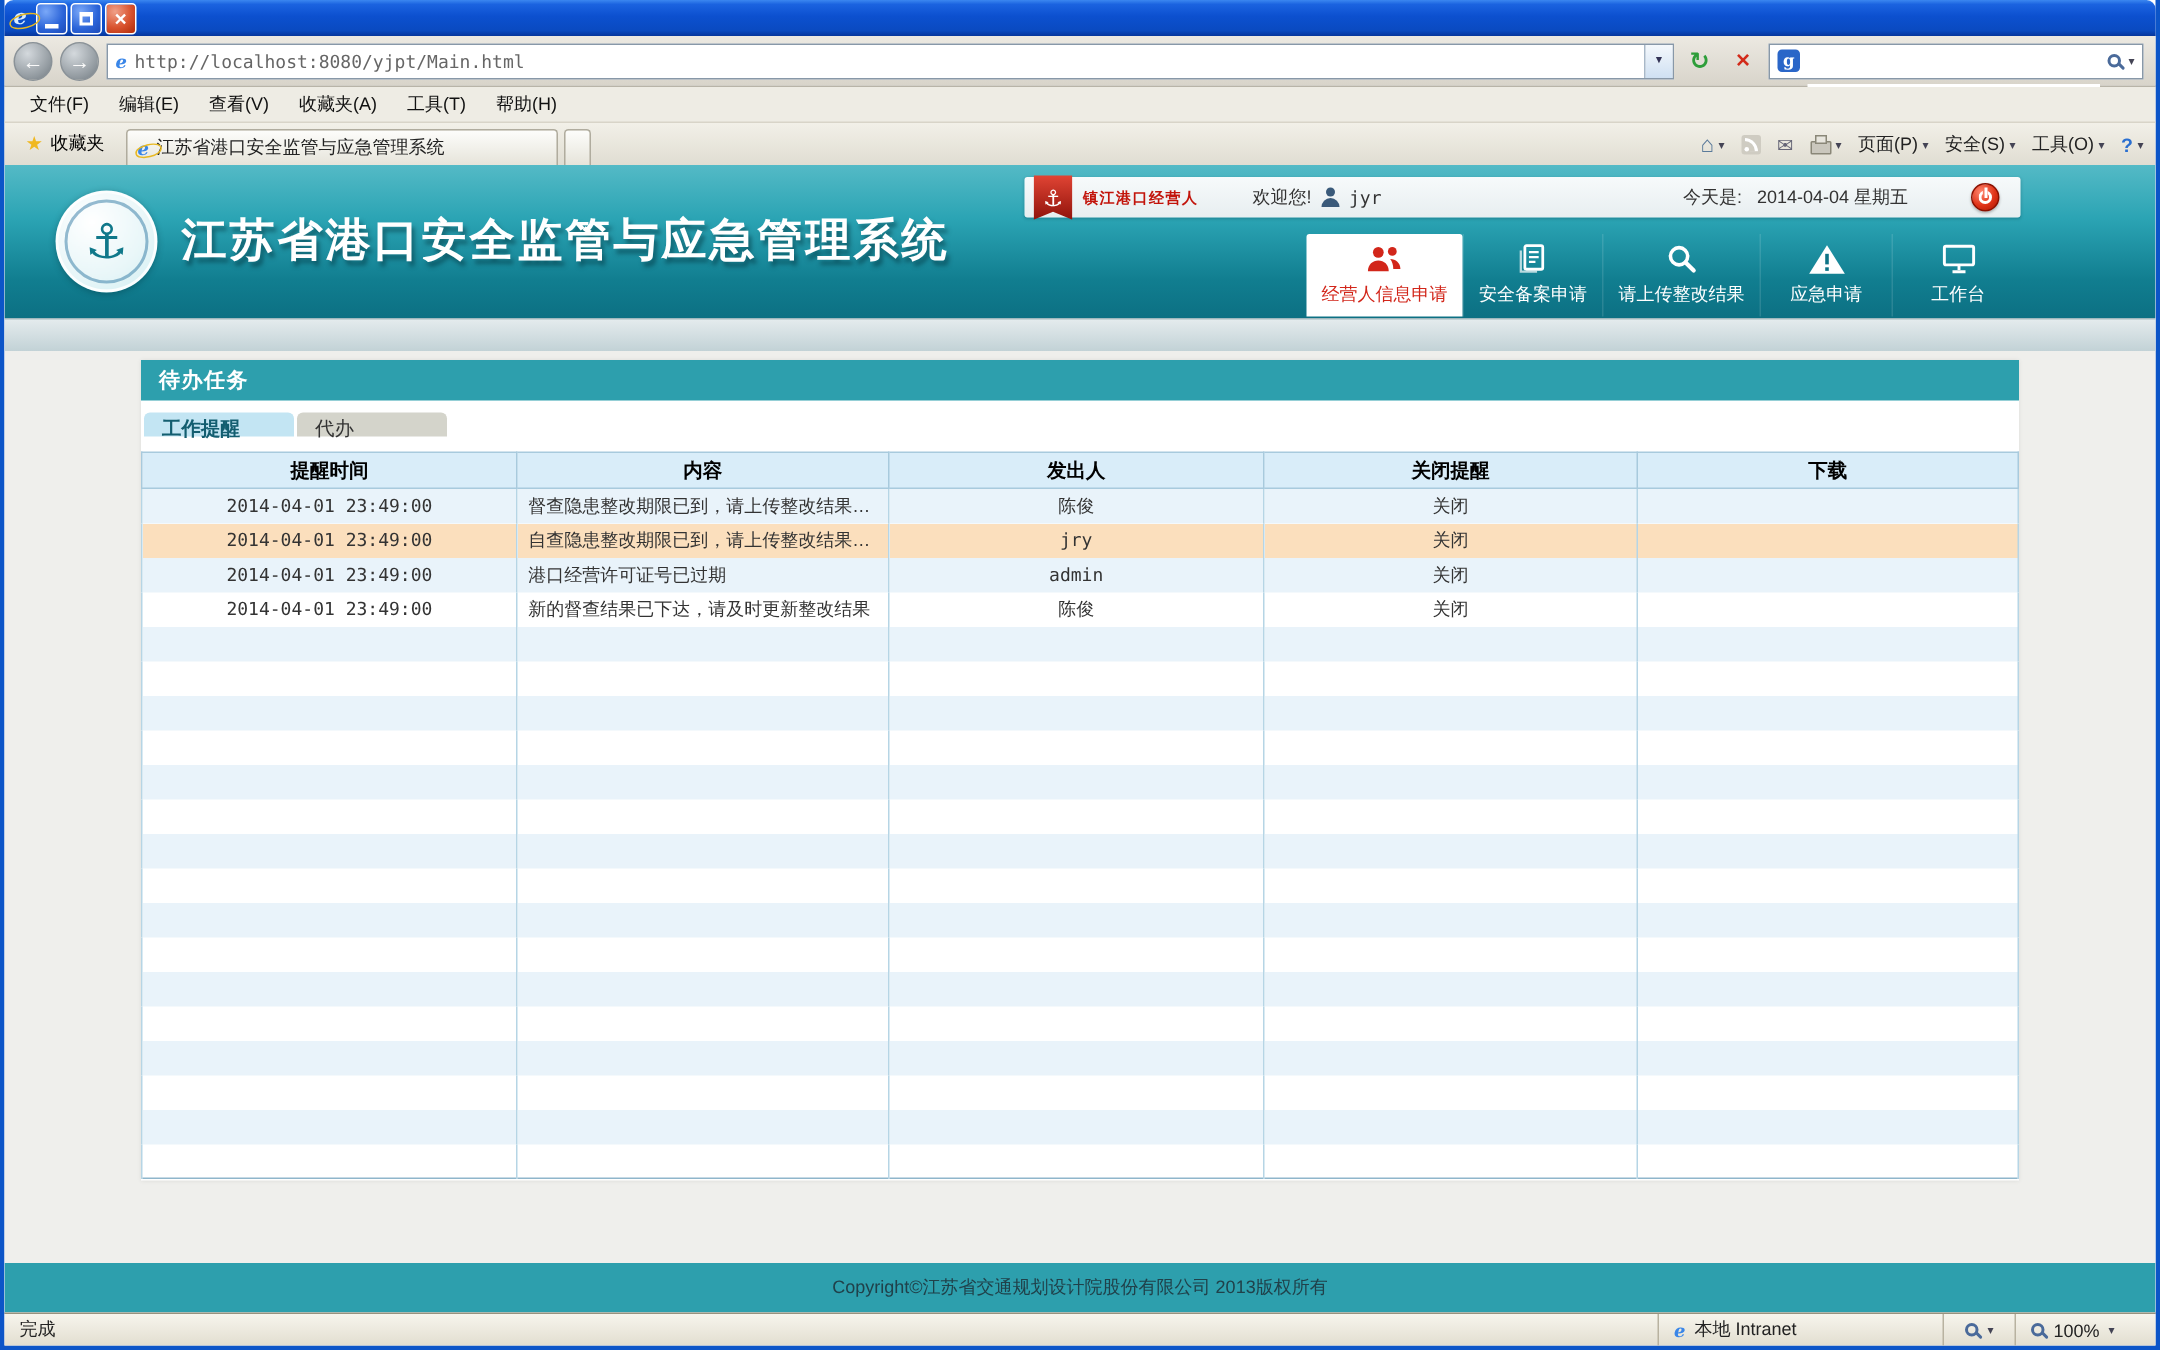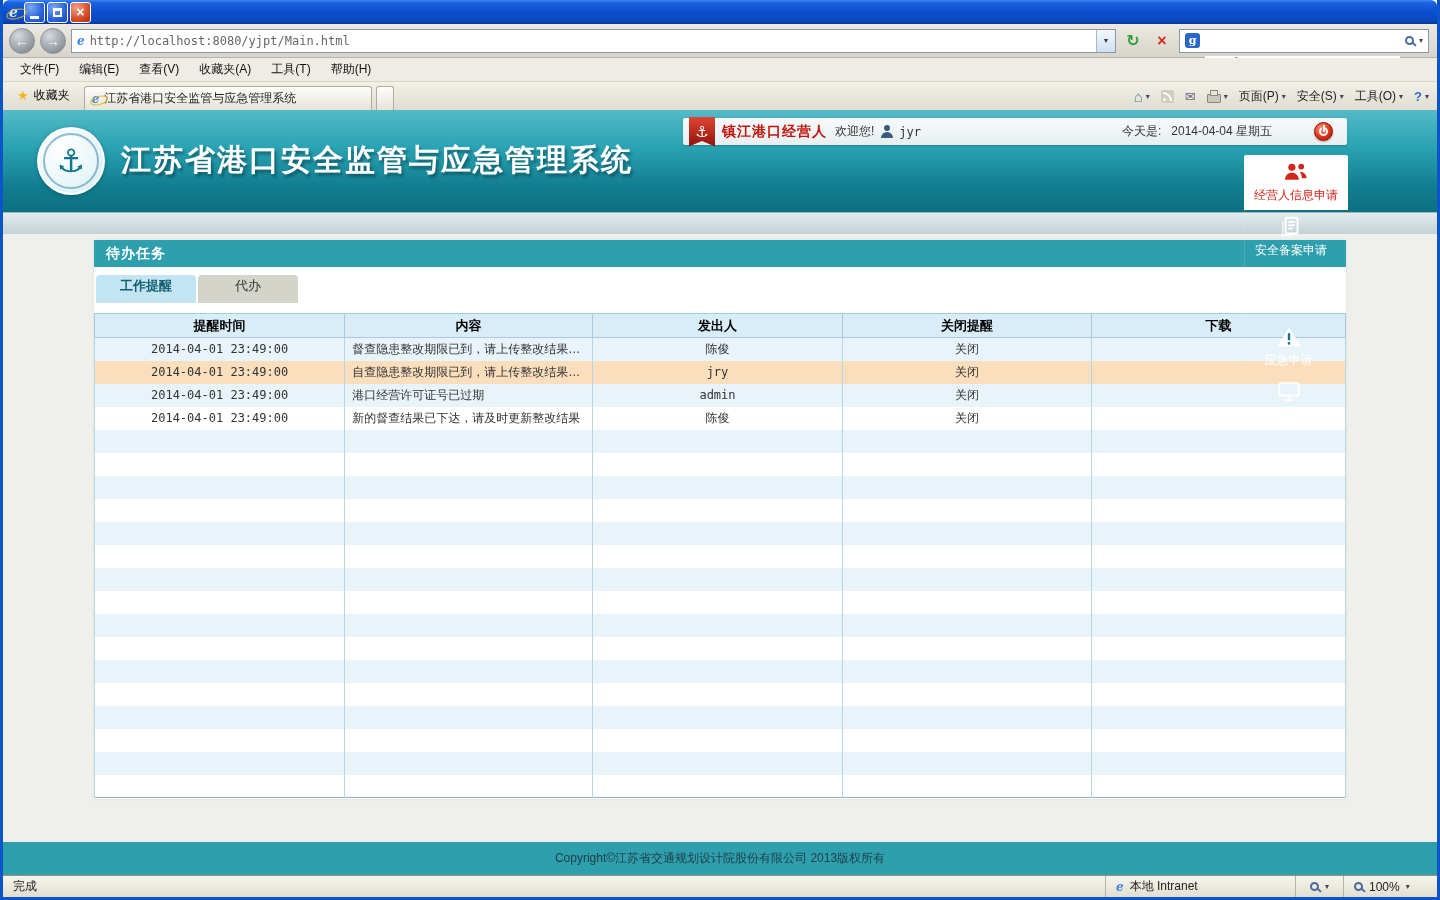"镇江港口经营人" .badge-text { font-size: 14px -> 10px }
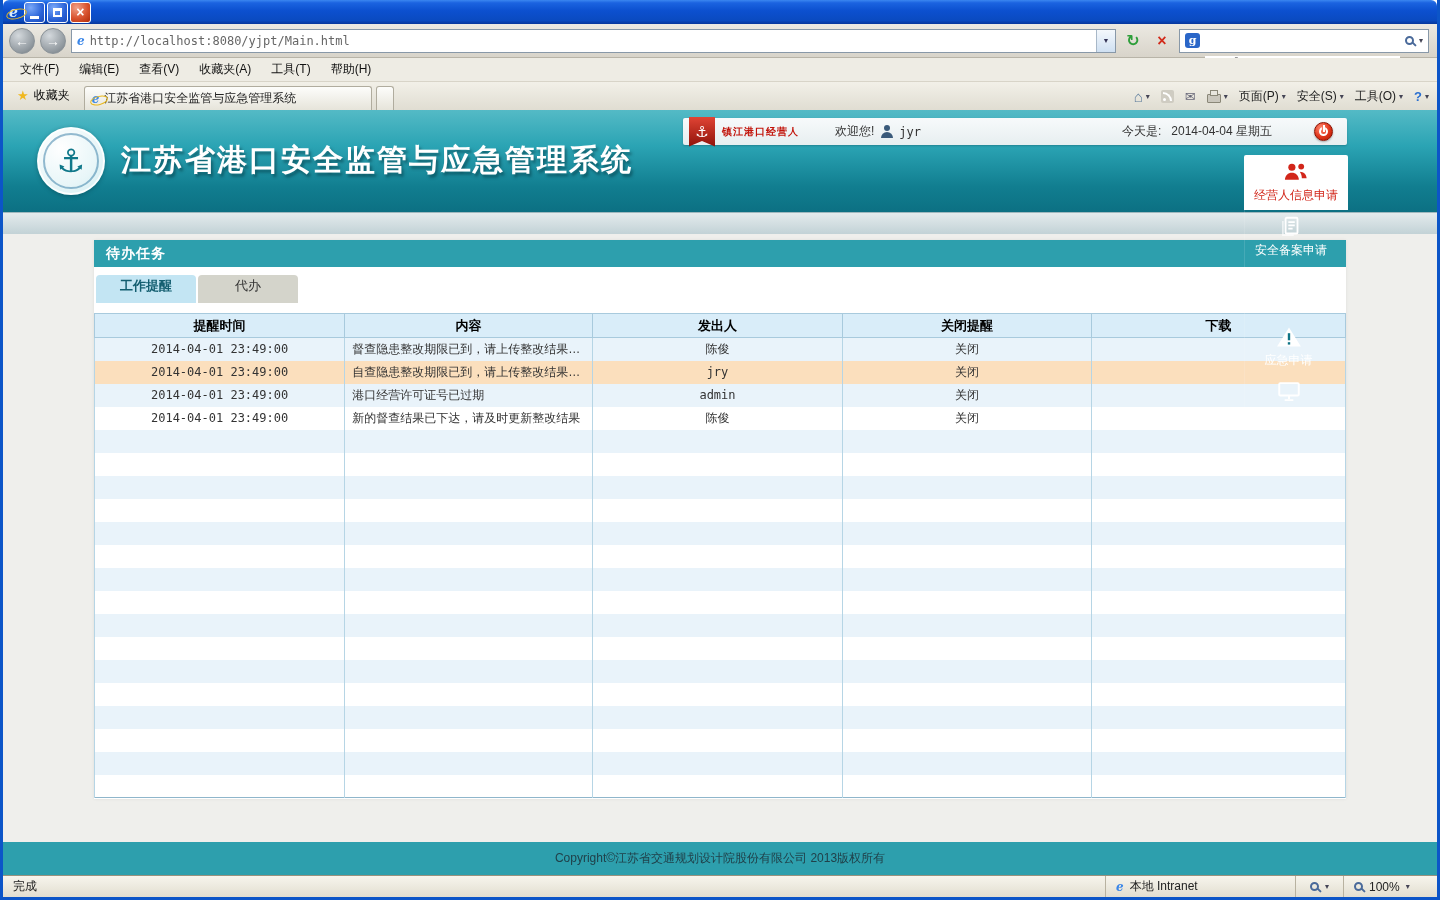"经营人信息申请" .main-nav { align-items: flex-start -> center; flex-direction: column -> none }
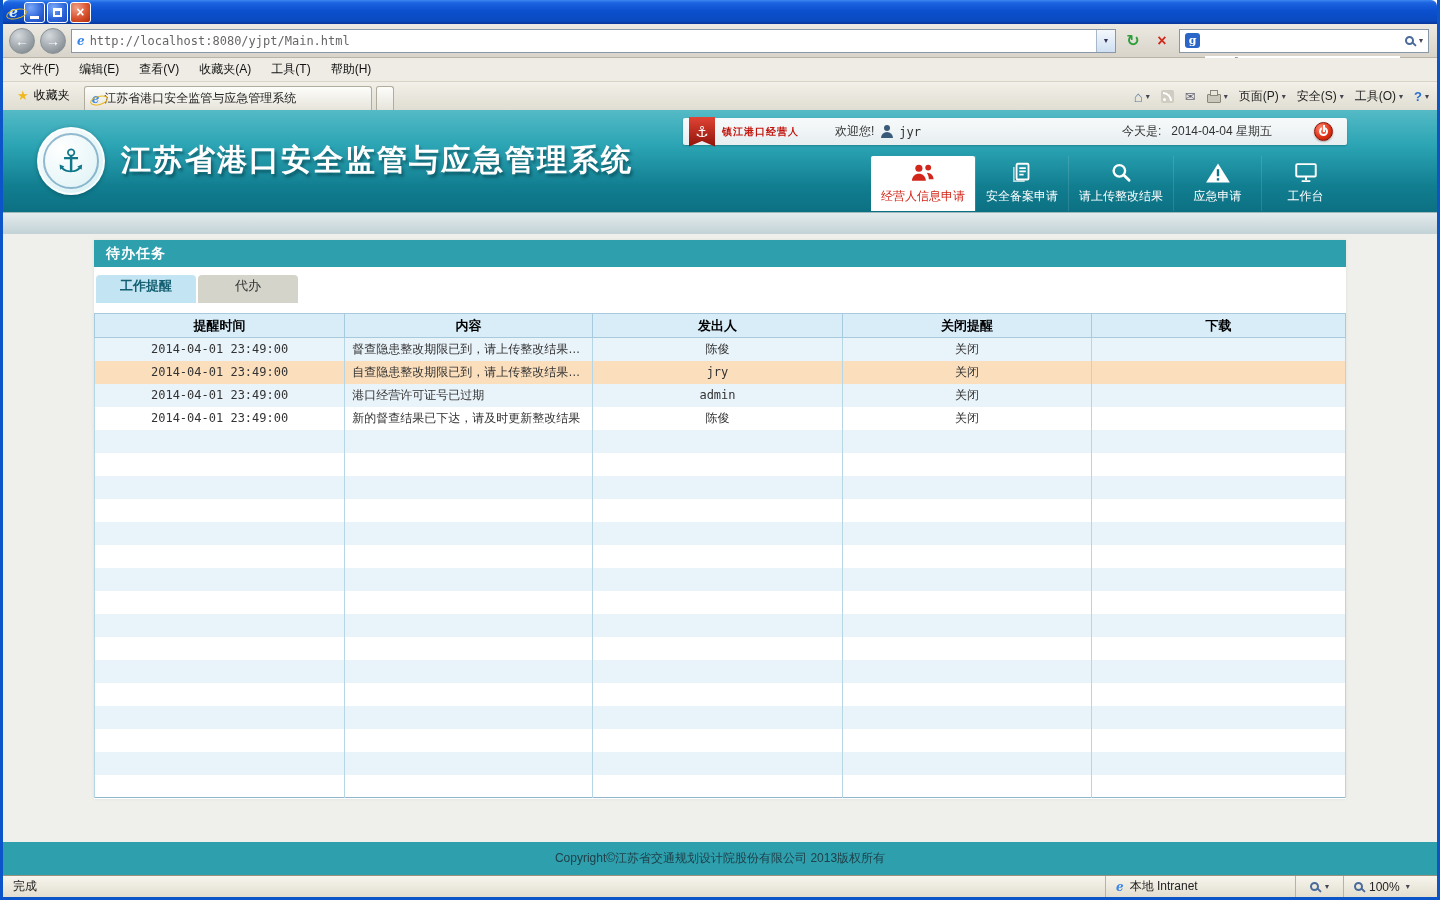"工作提醒" .ptab { height: 28px -> 16px; padding: 0 24px -> 0 12px; text-align: center -> left }
